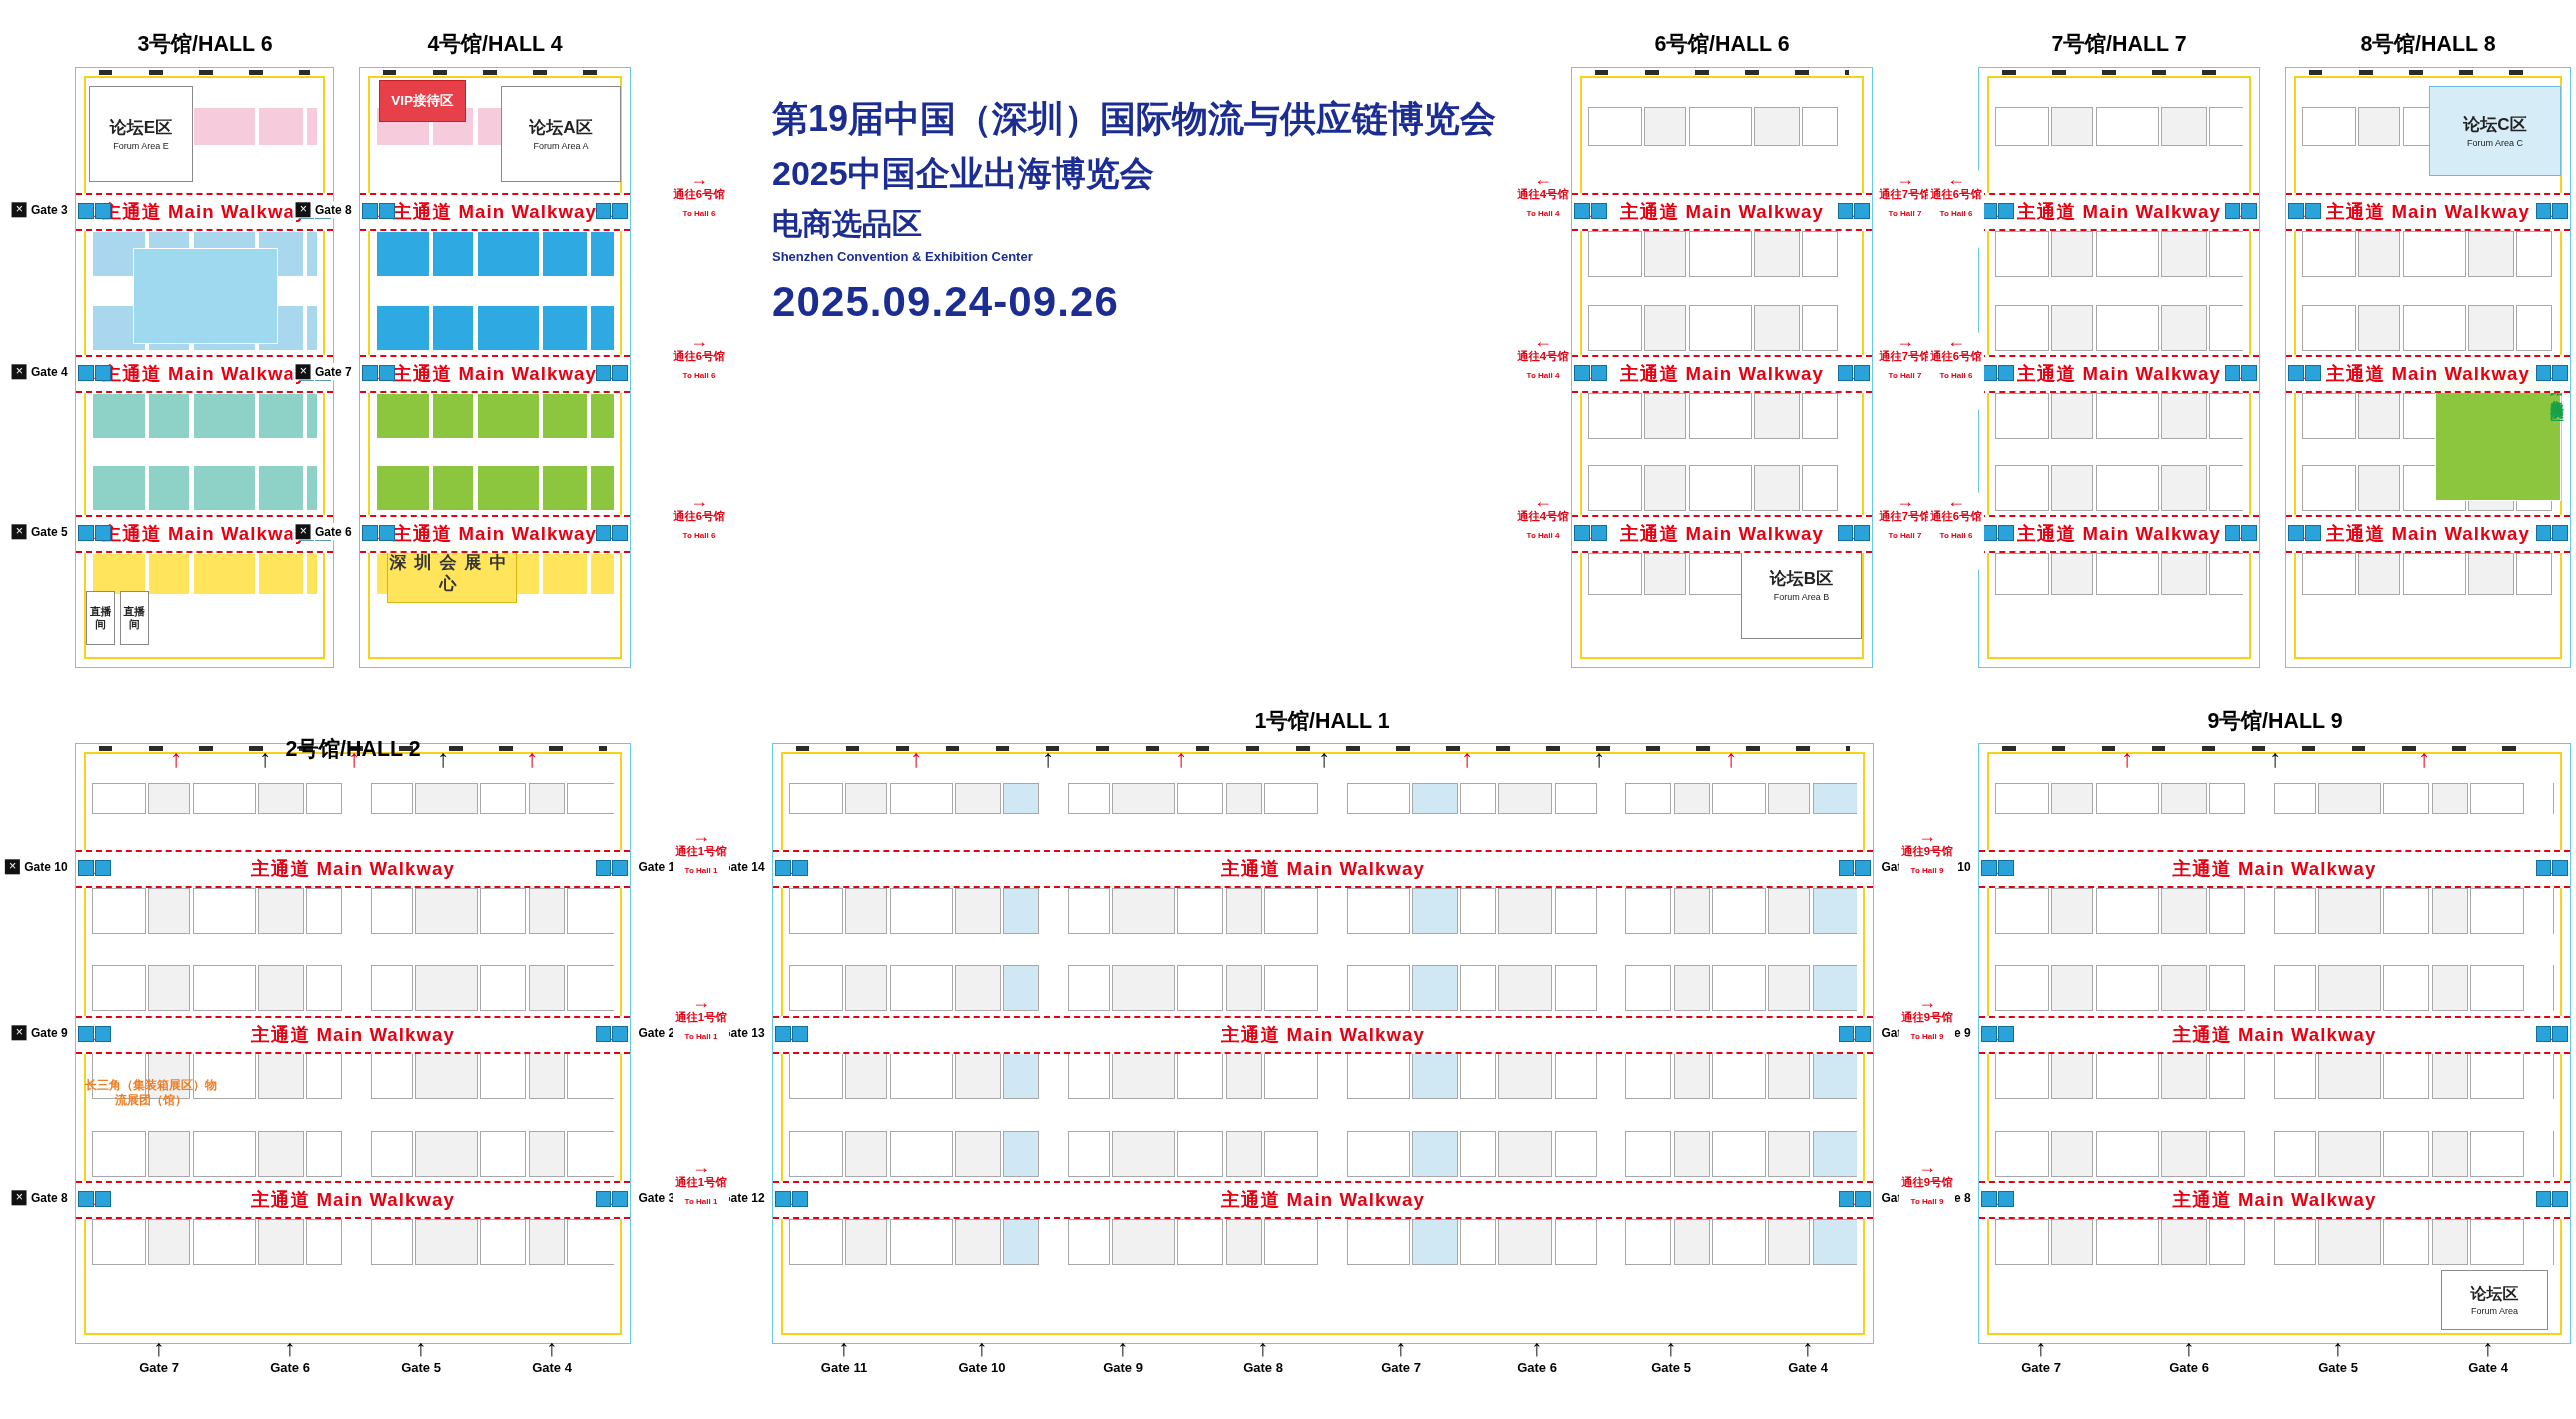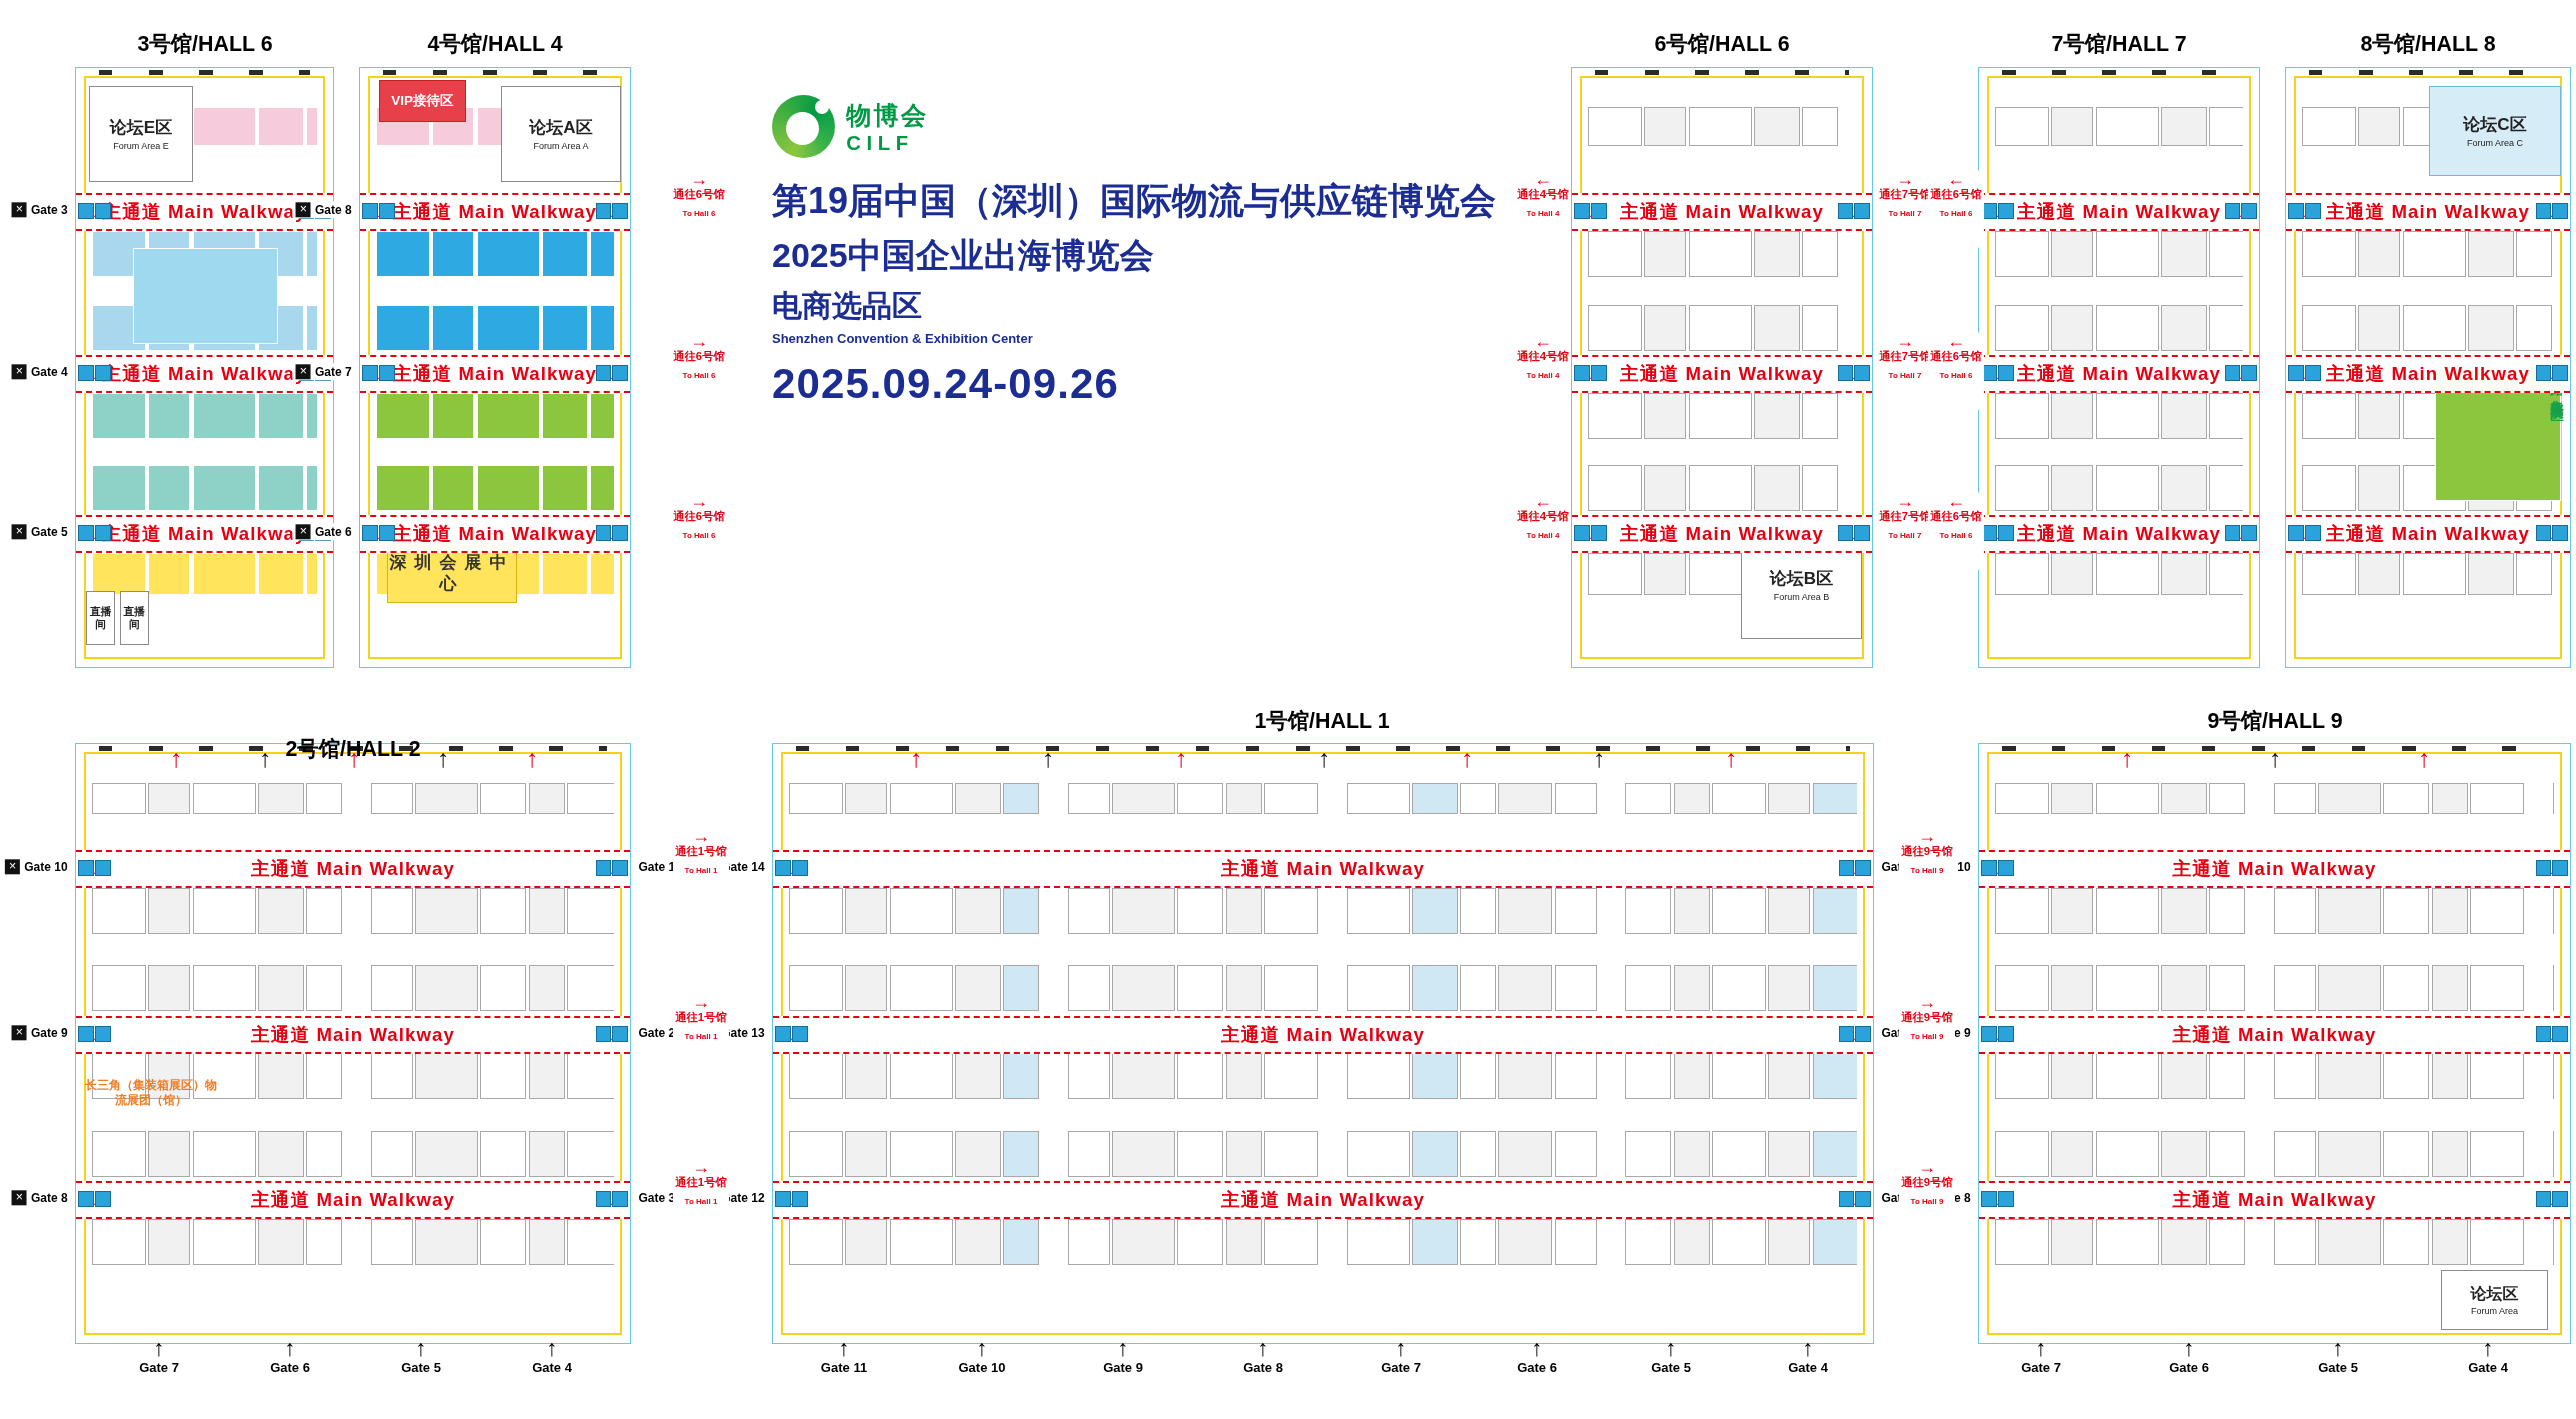"物博会" div.logo-row { html: <div> <div></div> <div> <div>物博会</div> <div>CILF</div> </div> </div> -> none }
